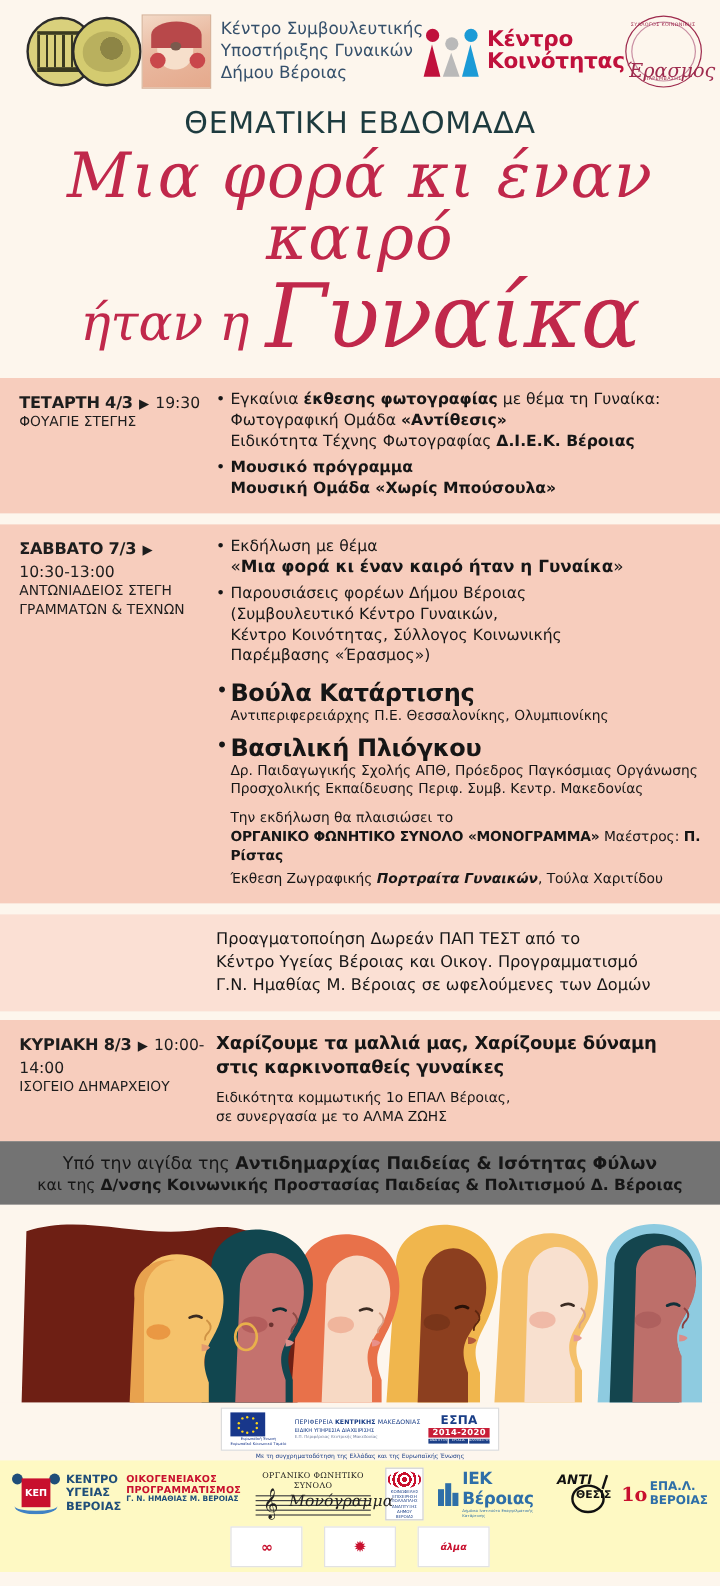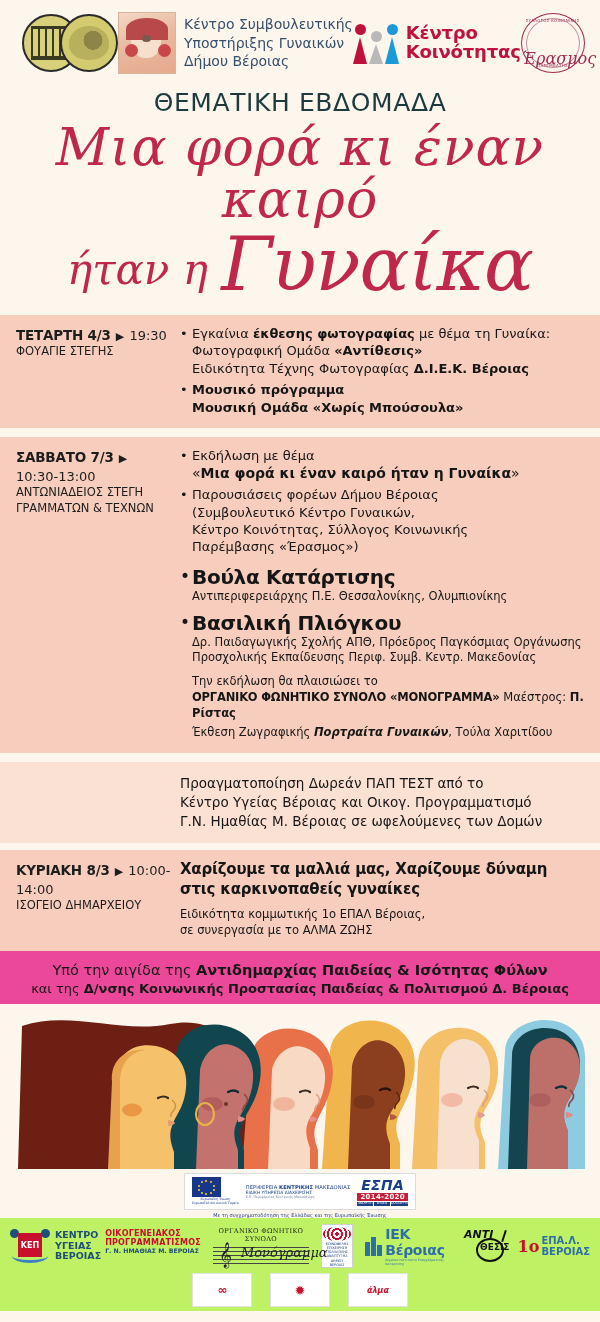"Υπό την αιγίδα της Αντιδημαρχίας" .auspices { background: #ec4899 -> #737373 }
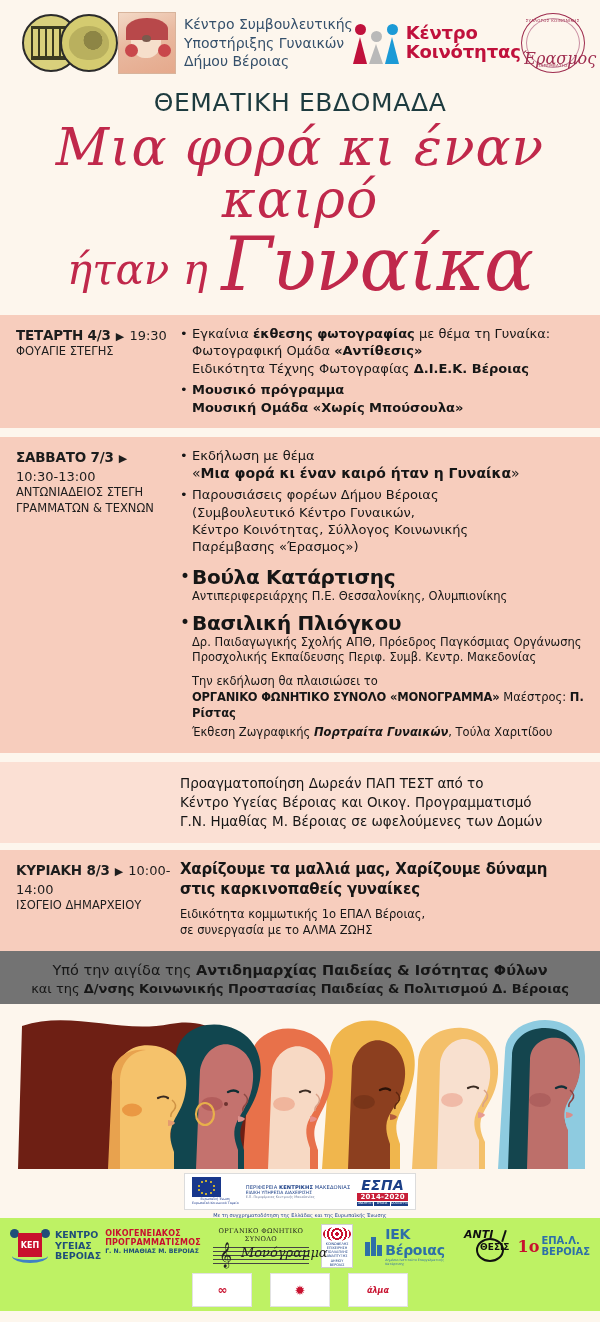"ΕΣΠΑ" .espa-right .big { font-size: 14px -> 10px; font-style: italic -> none }
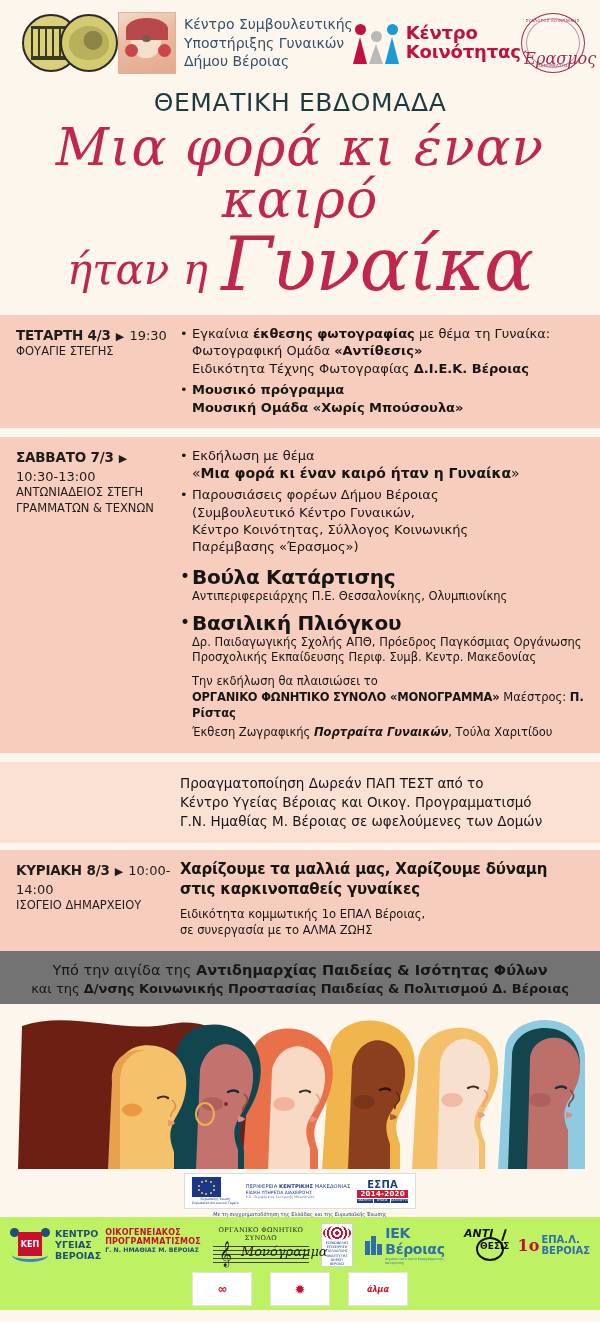"ΚΕΝΤΡΟ" .foot { background: #bef264 -> #fef9c3 }
